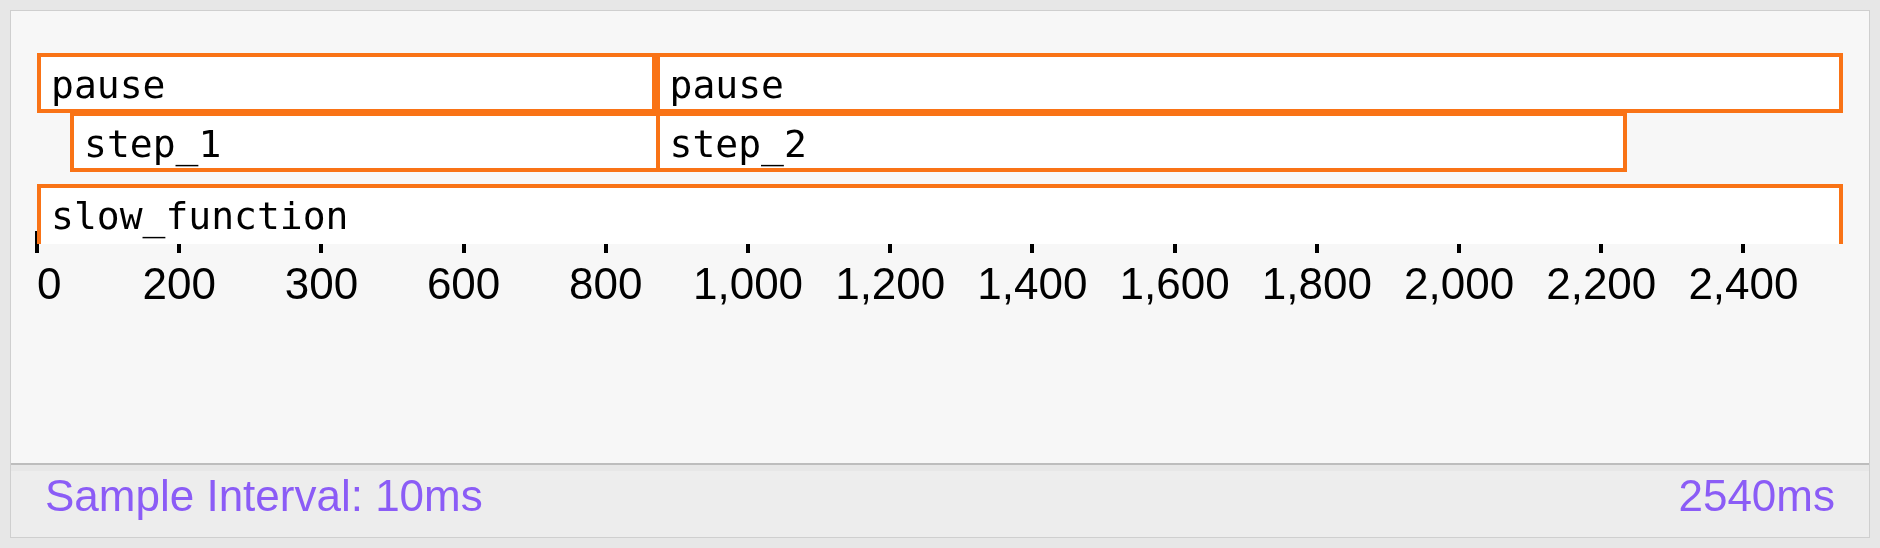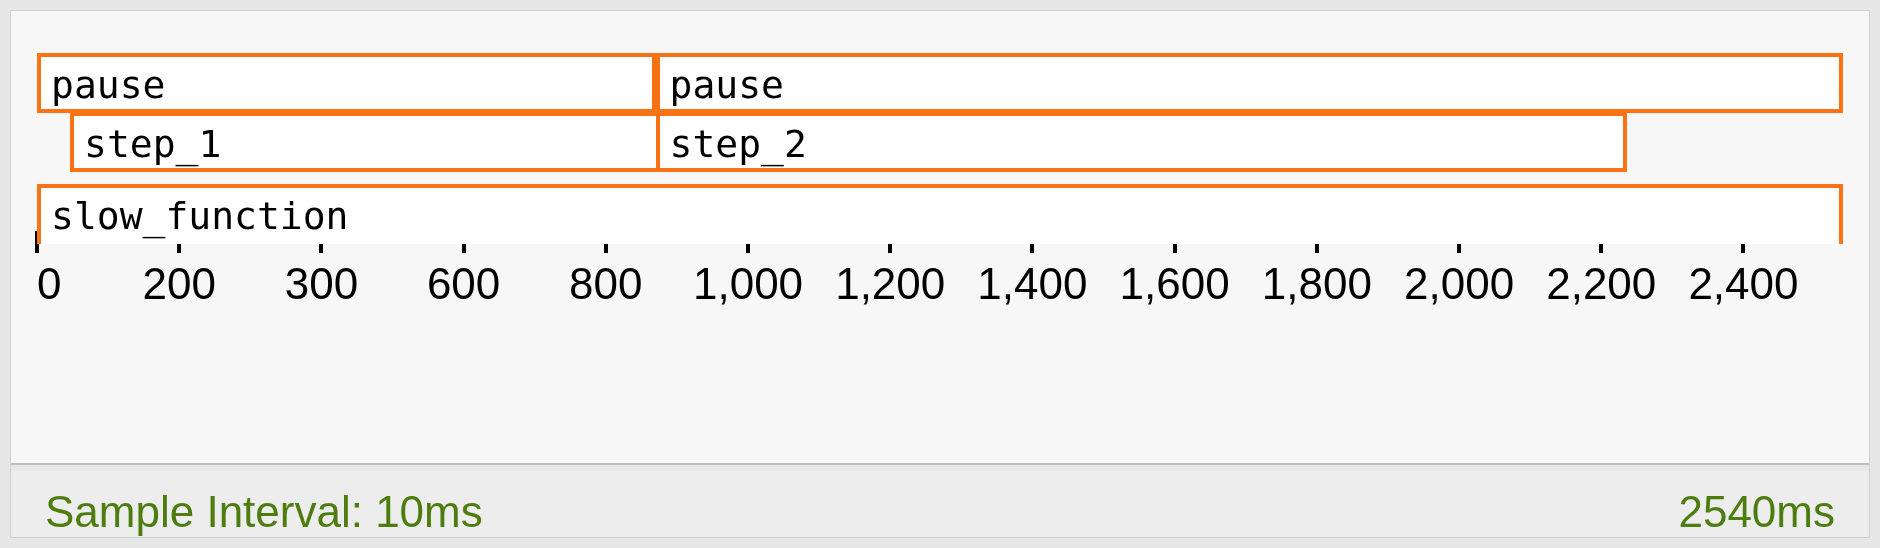"Sample Interval: 10ms" .status-bar { align-items: flex-end -> flex-start; color: #4d7c0f -> #8b5cf6 }
